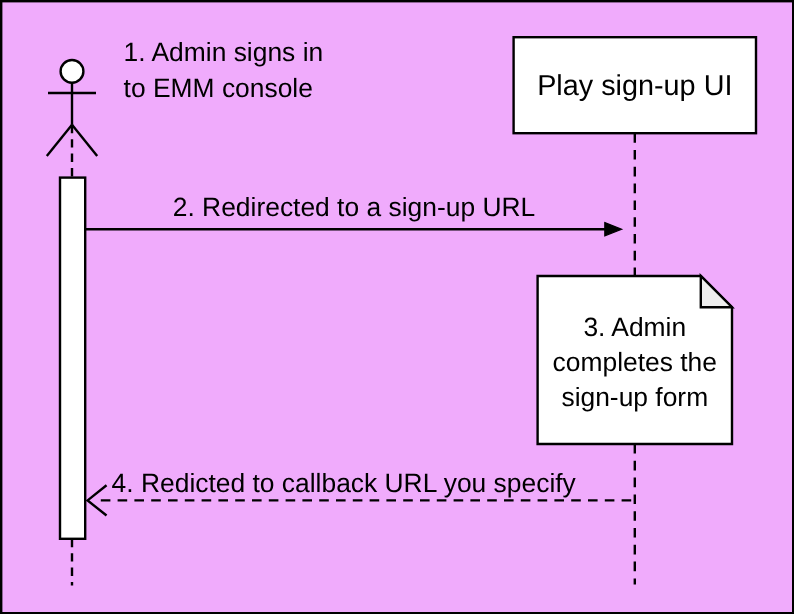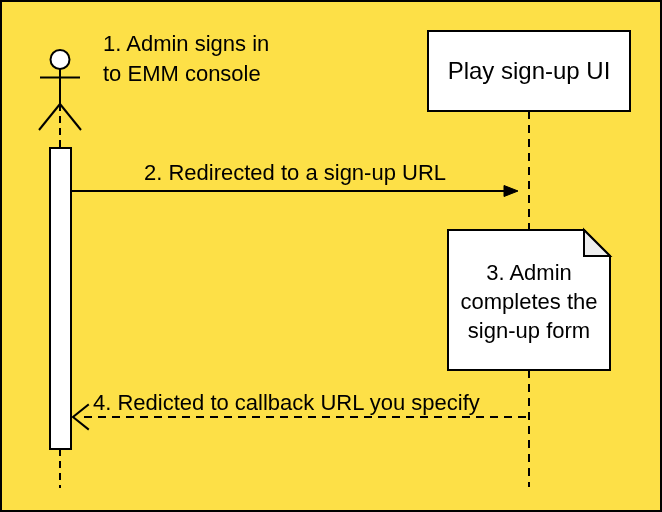"1. Admin signs in" .canvas { background: #fde047 -> #f0abfc }
